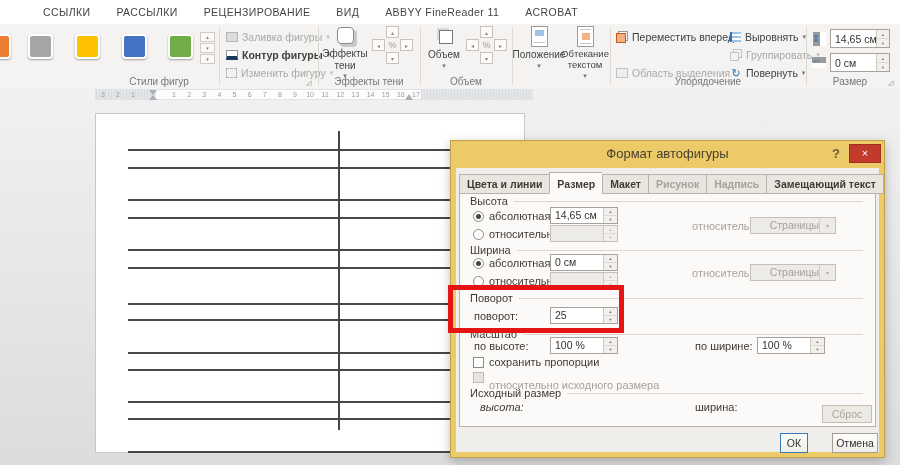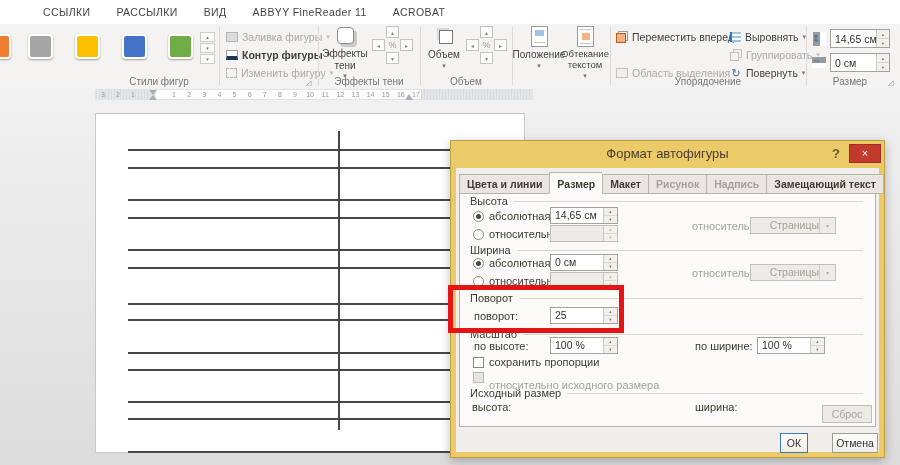"РЕЦЕНЗИРОВАНИЕ" div.ttab { html: none -> <div>РЕЦЕНЗИРОВАНИЕ</div> }
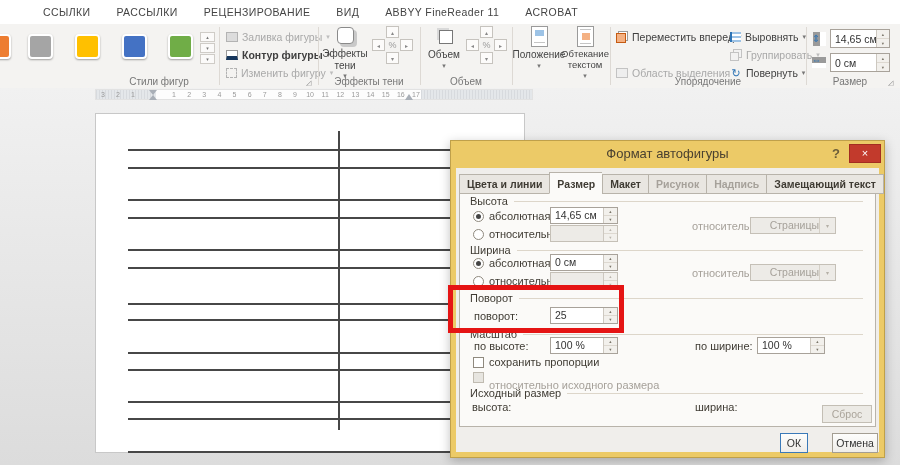"высота:" span.dlbl { font-style: none -> italic; left: 12px -> 20px }
